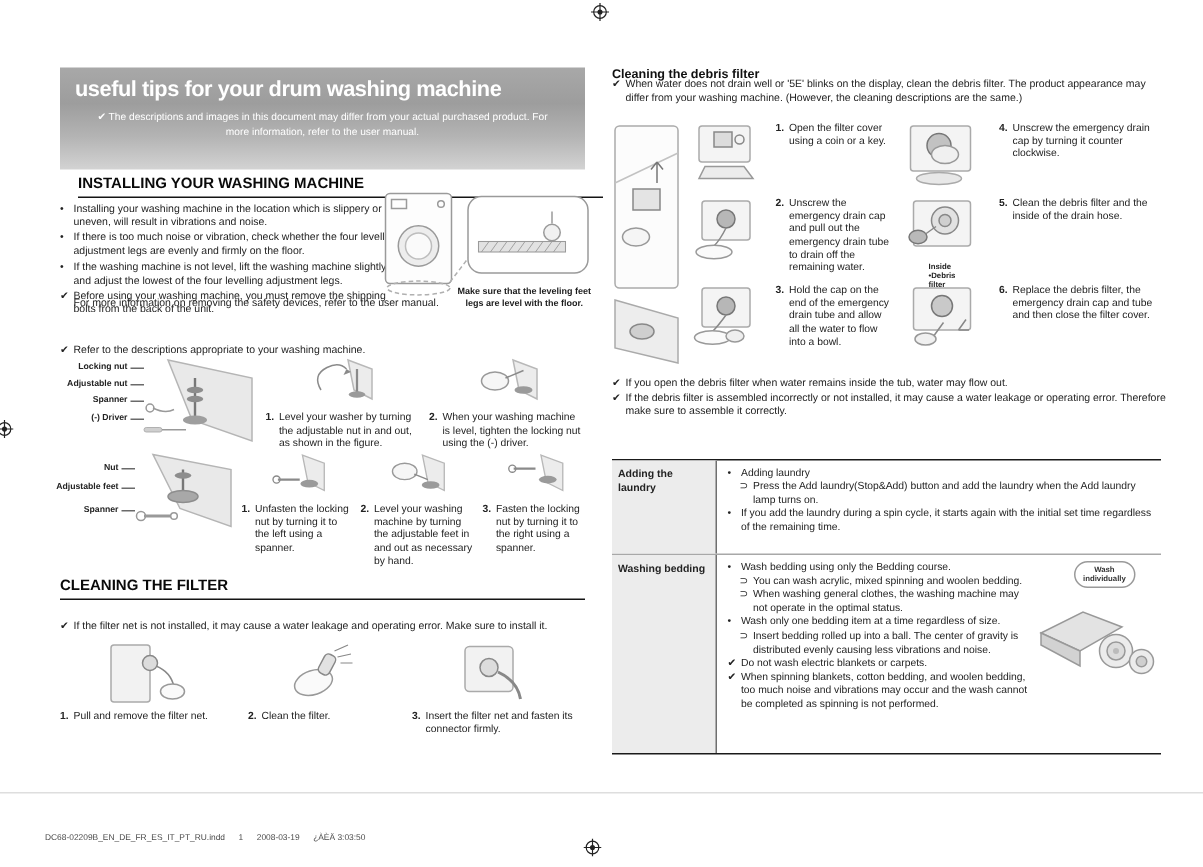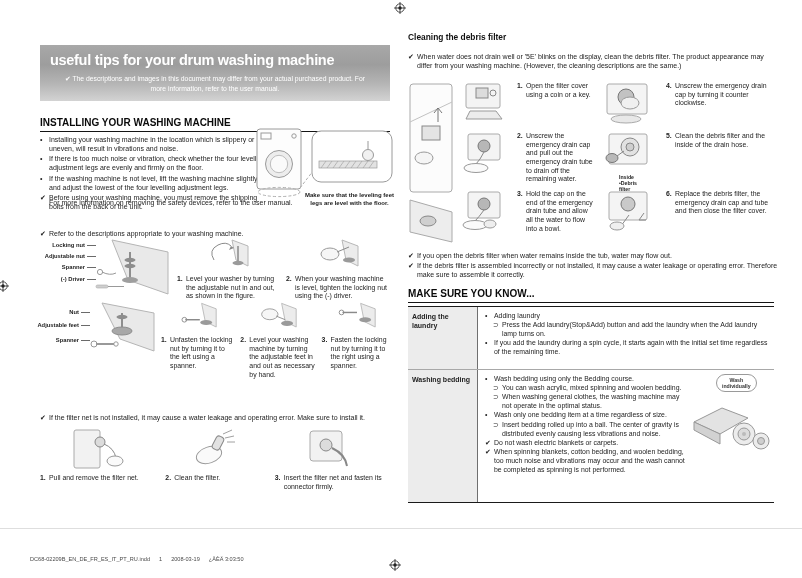"Cleaning the debris filter" div.abs { top: 32px -> 44px }
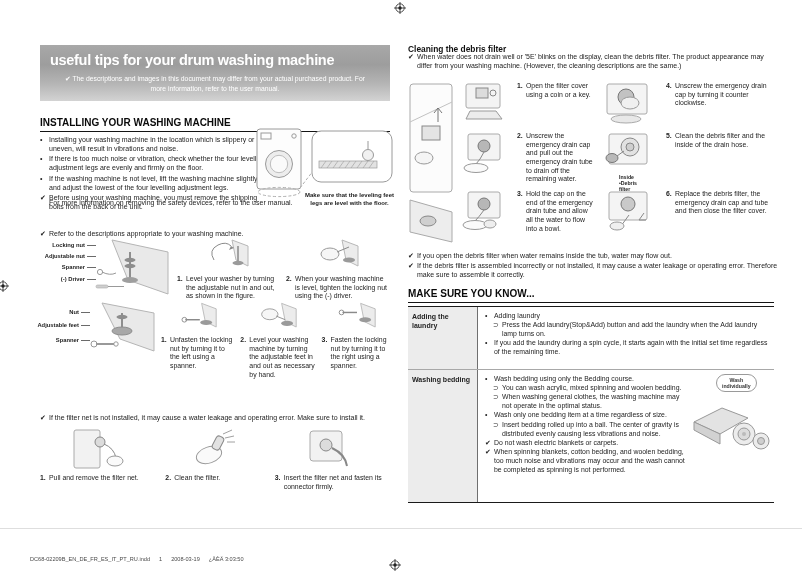"useful tips for your drum" div.abs { height: 56px -> 68px }
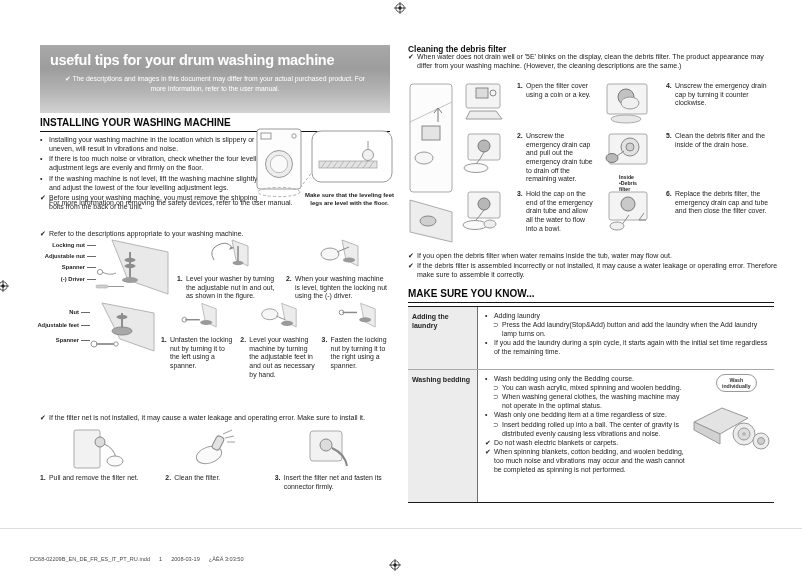"INSTALLING YOUR WASHING MACHINE" div.abs { left: 40px -> 52px }
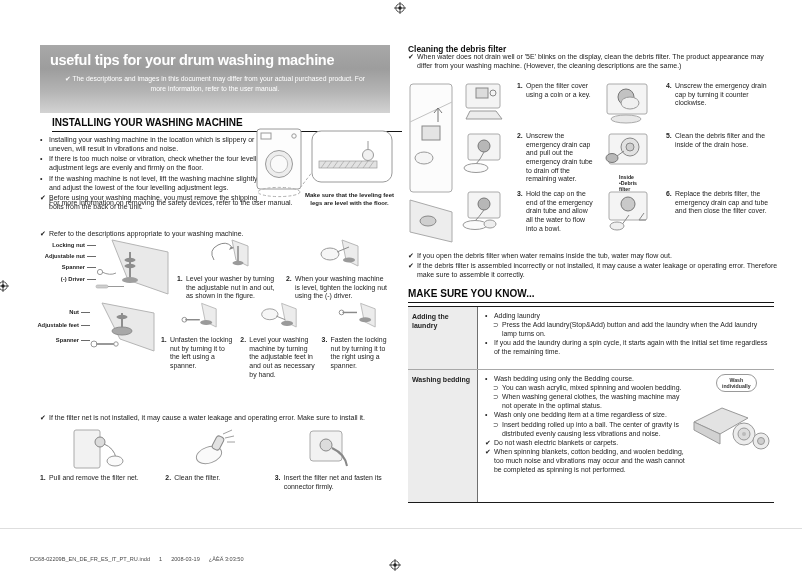"MAKE SURE YOU KNOW..." div.abs { html: <div>MAKE SURE YOU KNOW...</div> -> none }
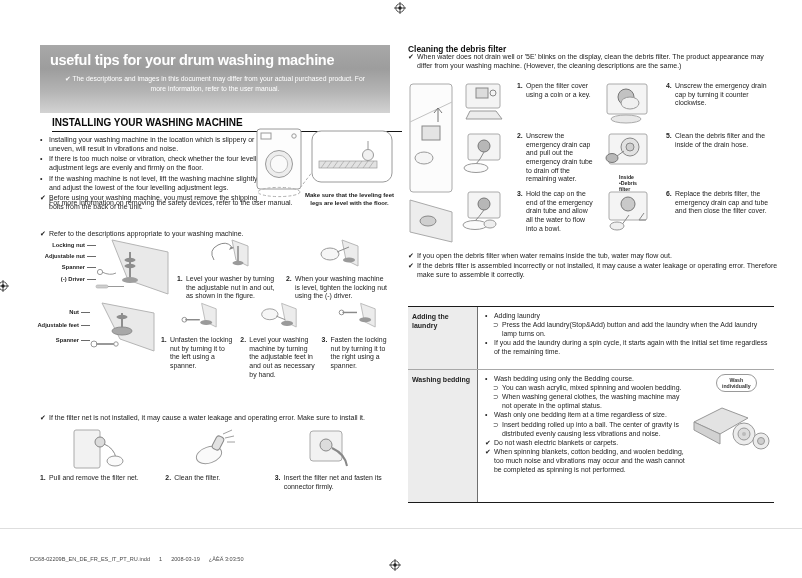"CLEANING THE FILTER" div.abs { html: none -> <div>CLEANING THE FILTER</div> }
